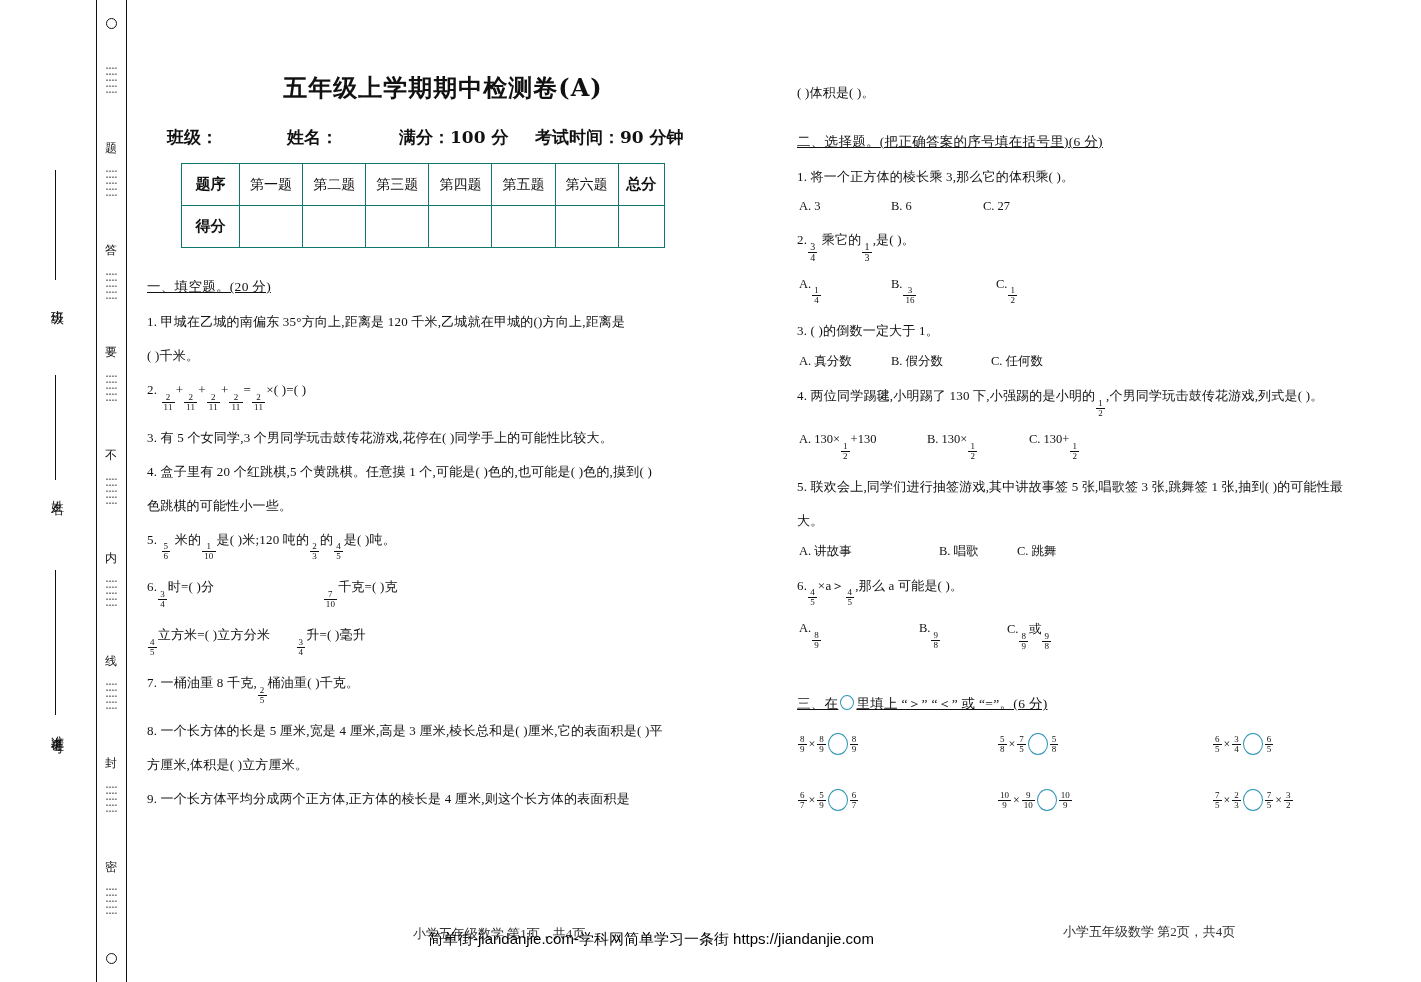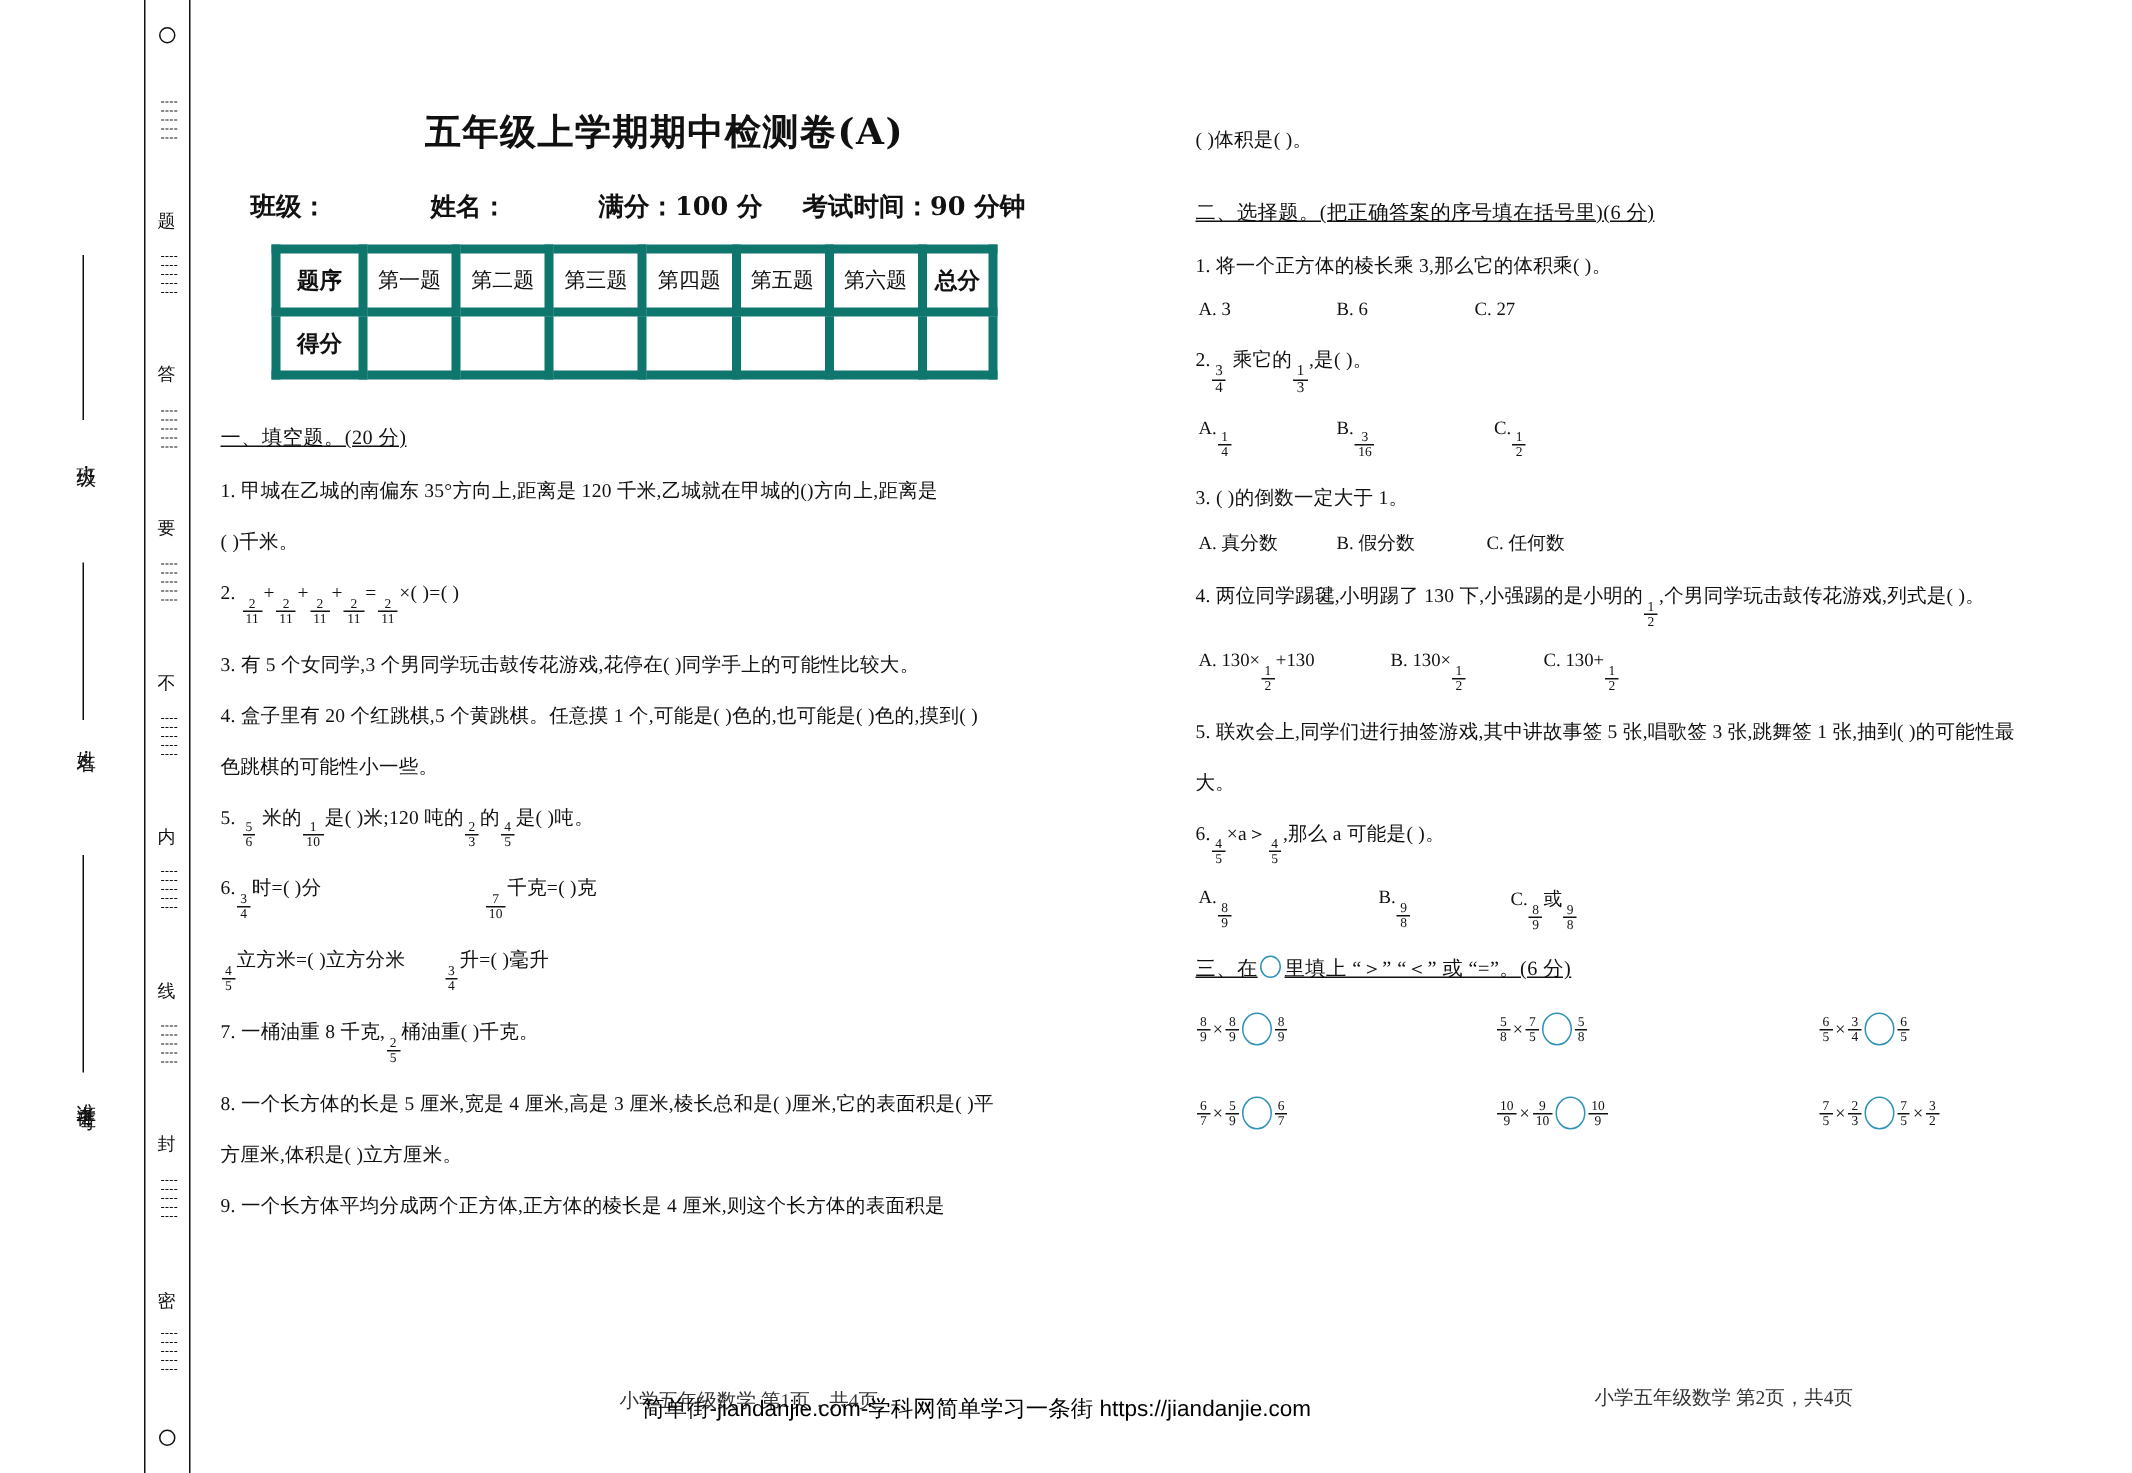"题序" table.score td { border: 6px solid #0f766e -> 1px solid #0f766e }
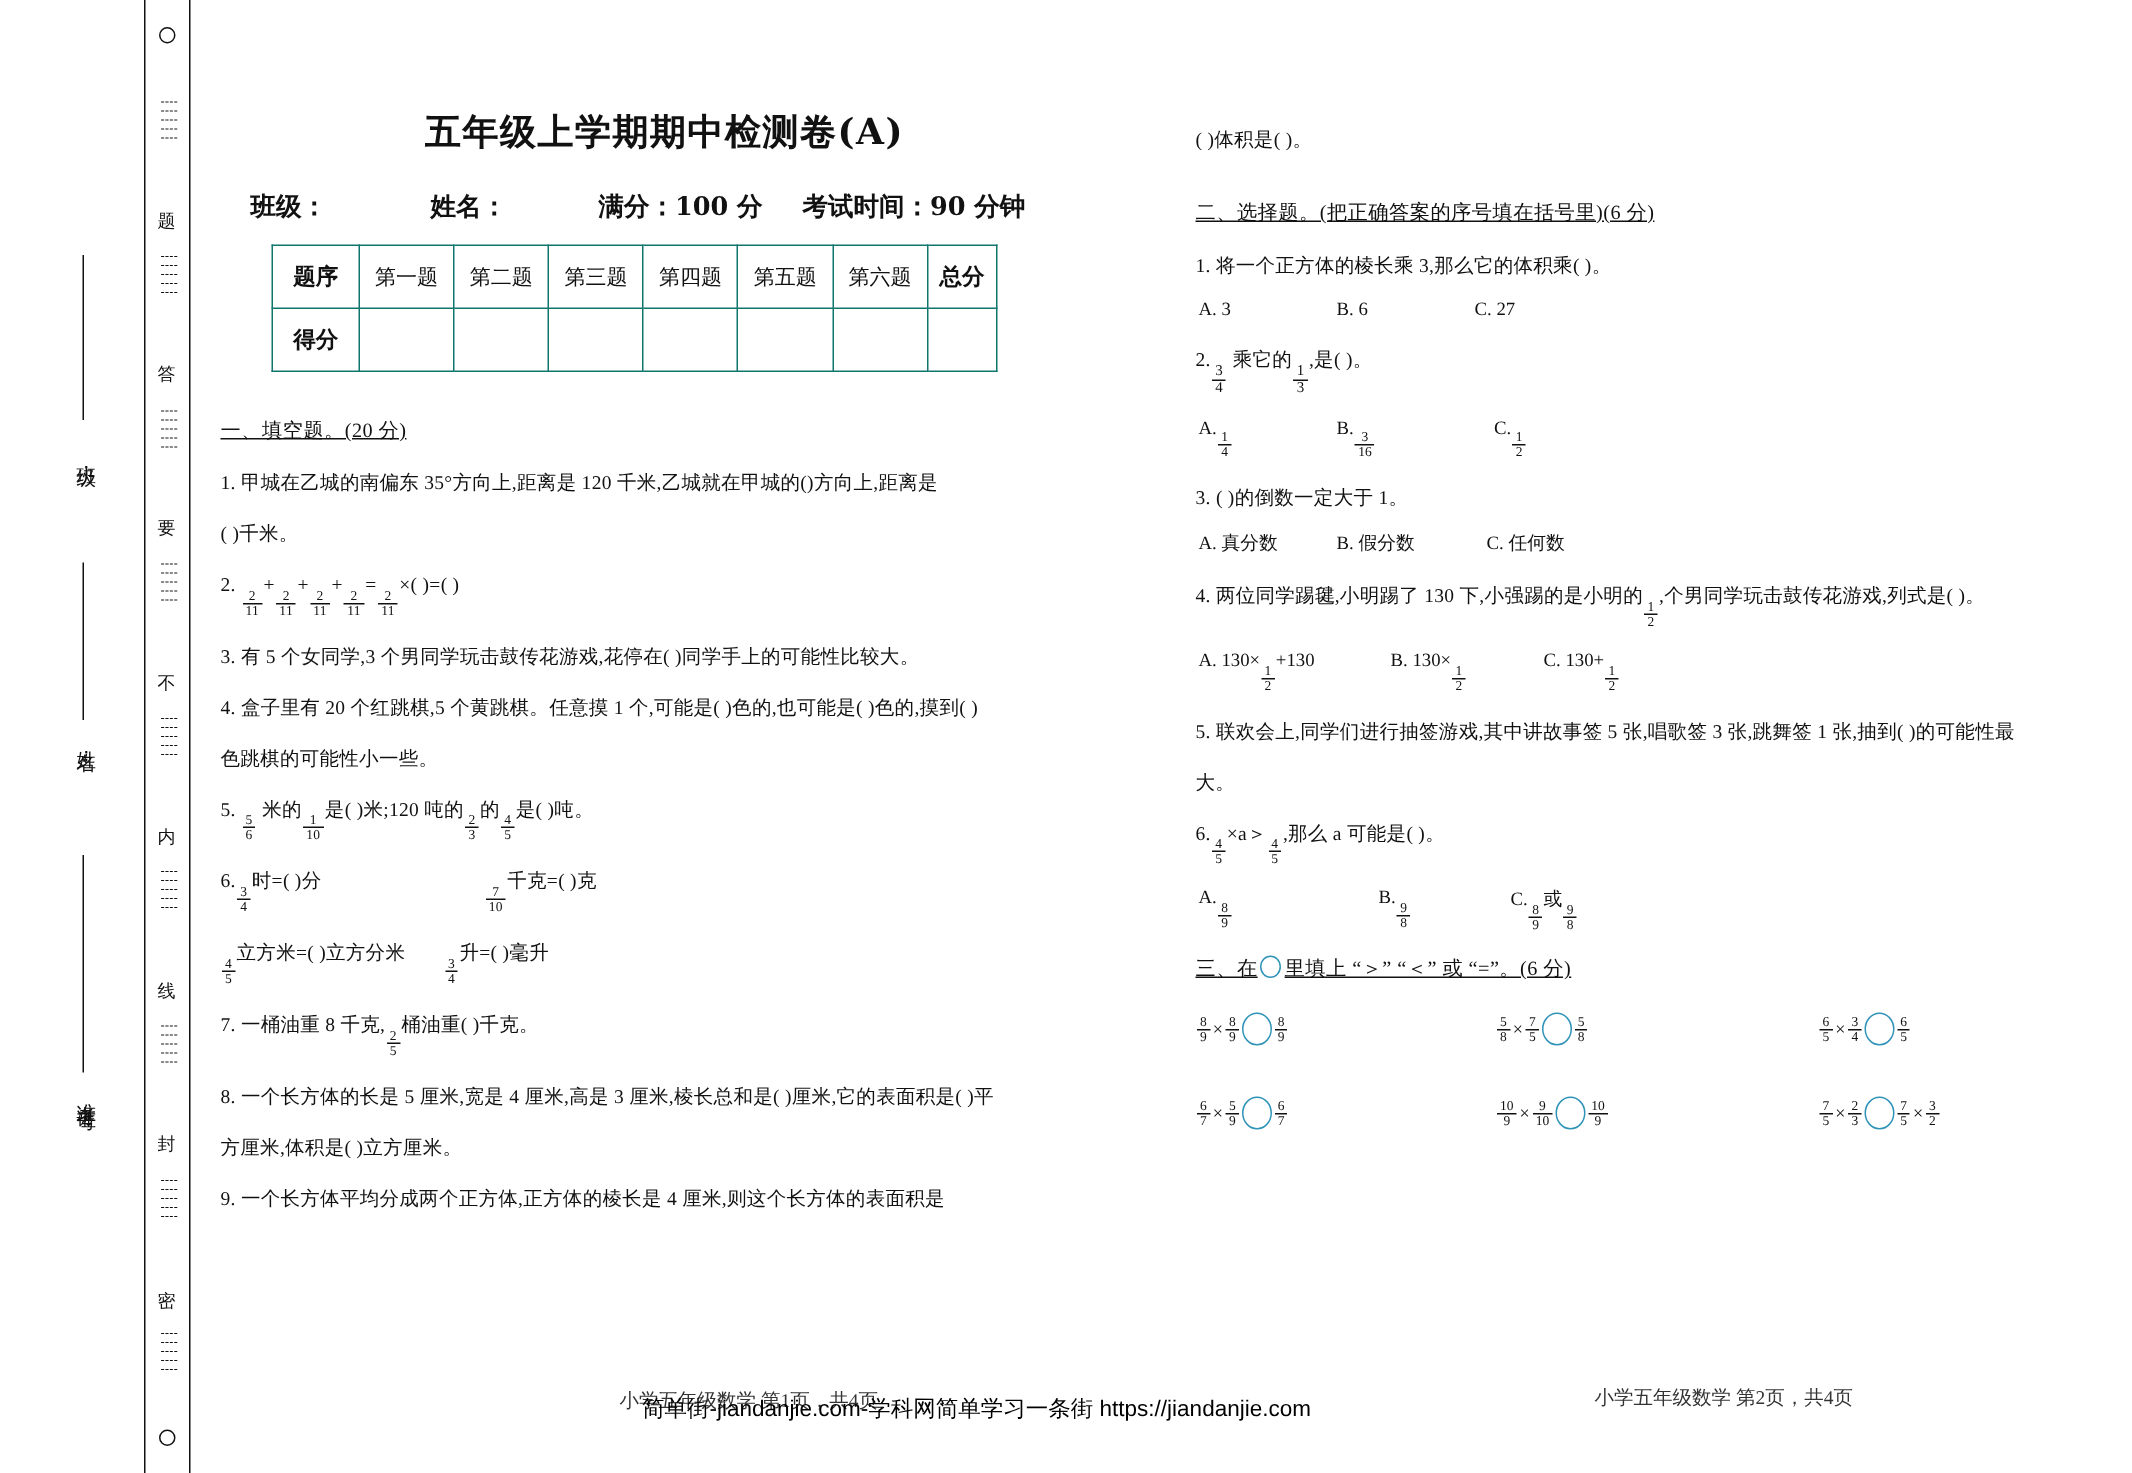"A. 讲故事" div.opts { html: none -> <div> <span>A. 讲故事</span> <span>B. 唱歌</span> <span>C. 跳舞</span> </div> }
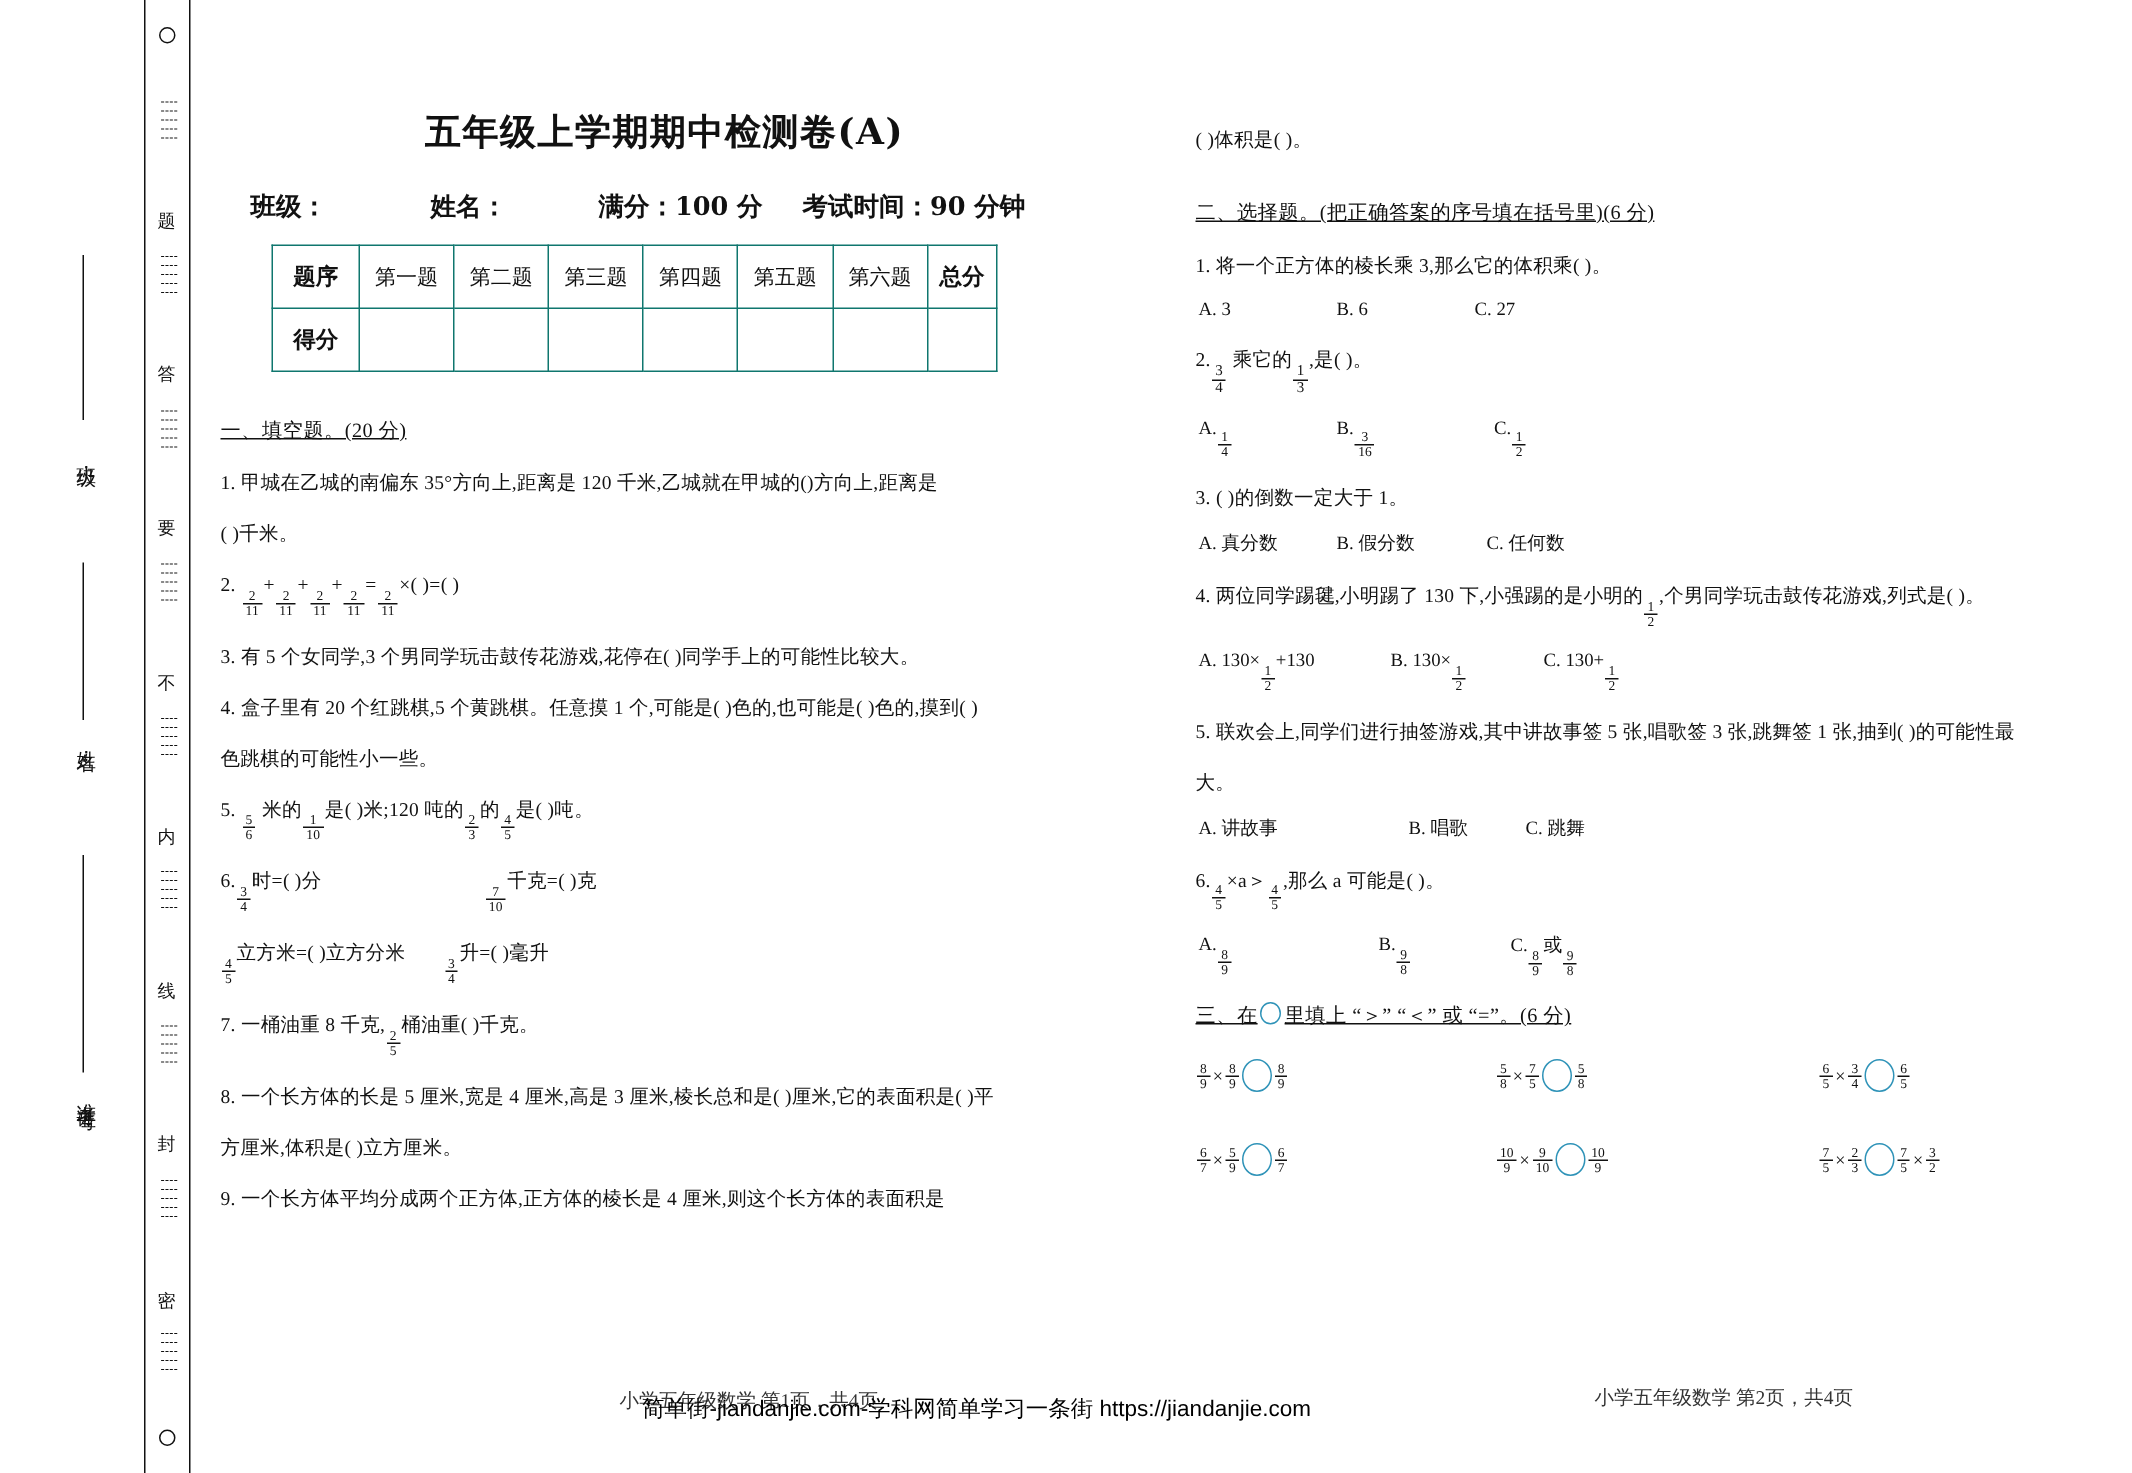"三、在 里填上 “＞” “＜” 或" div.sec-head { margin-top: 16px -> 44px }
